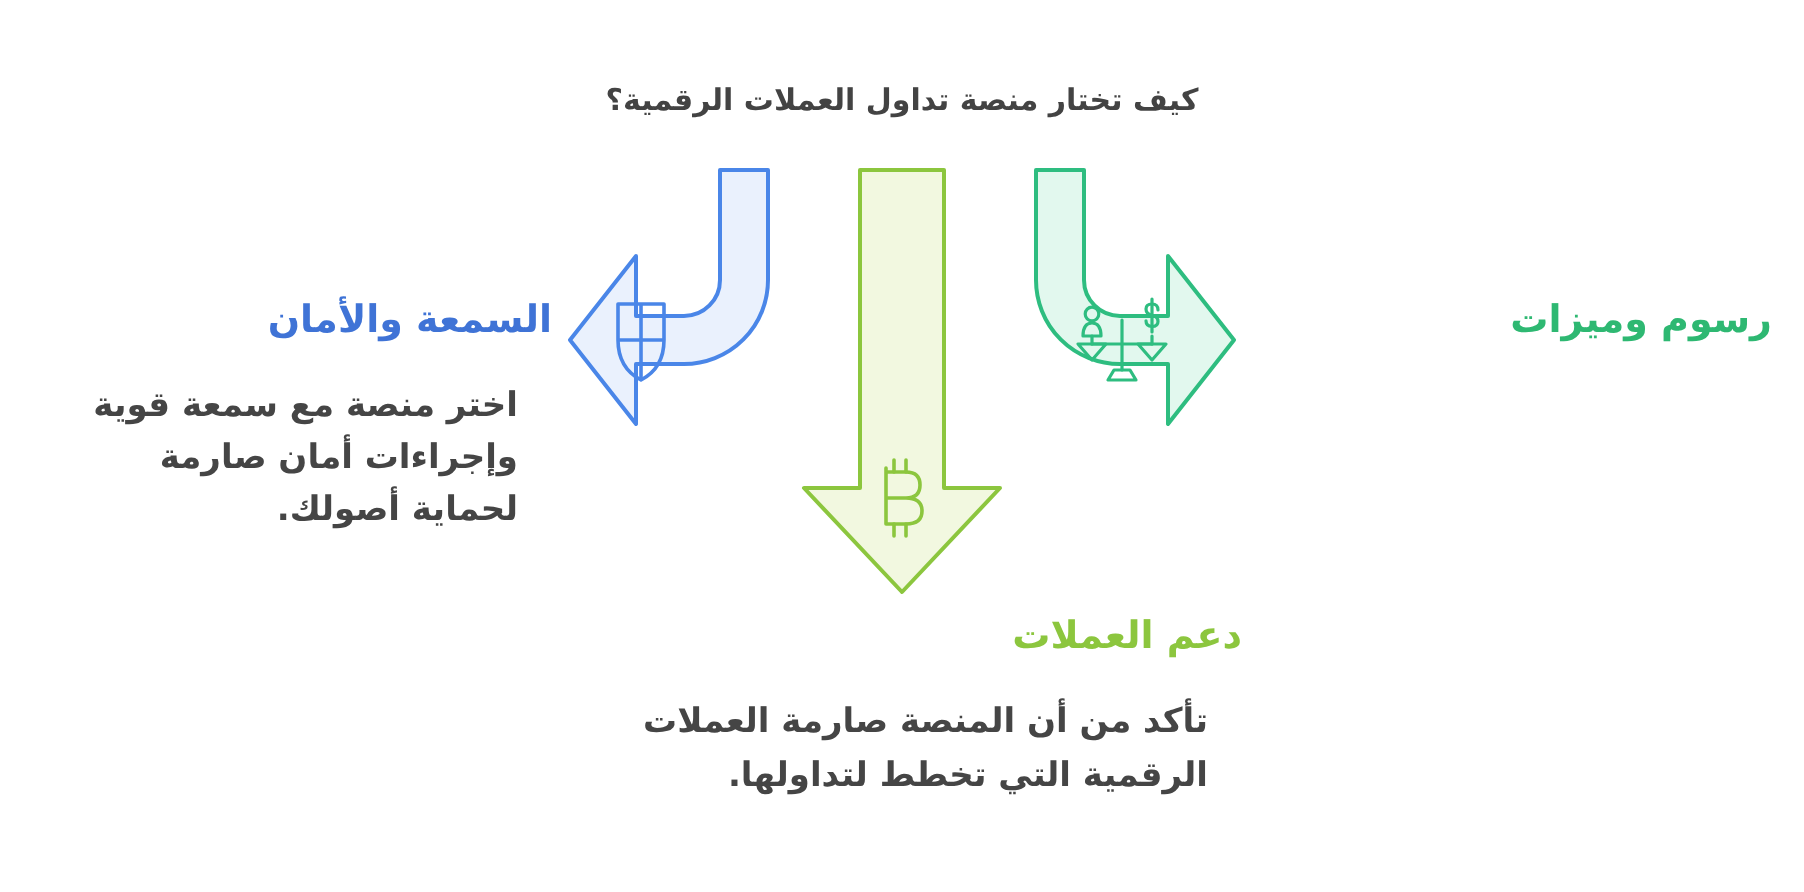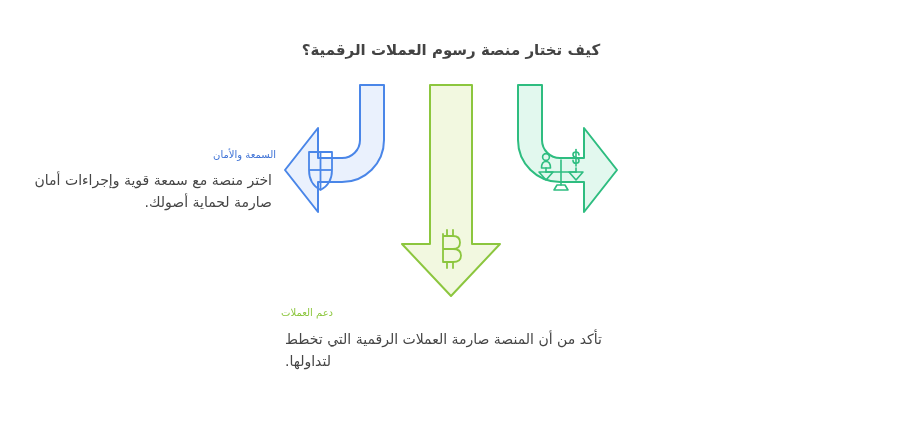"كيف تختار منصة رسوم العملات" div { text: رسوم -> تداول }
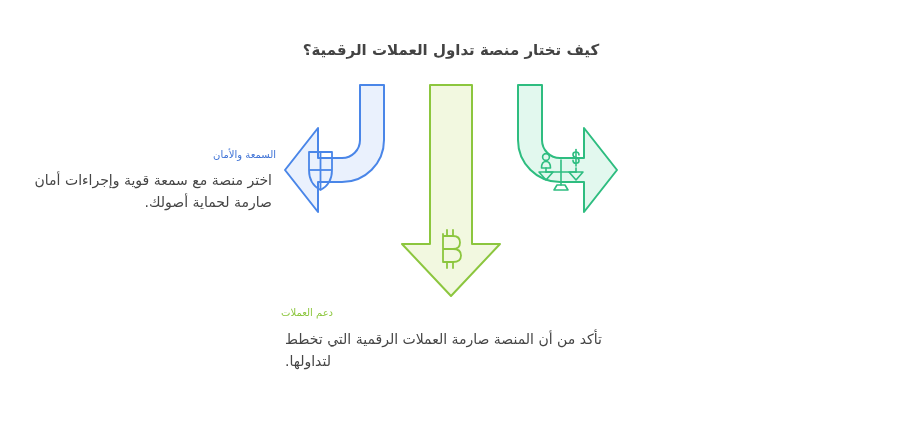"السمعة والأمان" .branch-heading { font-size: 10px -> 19px; font-weight: normal -> bold }
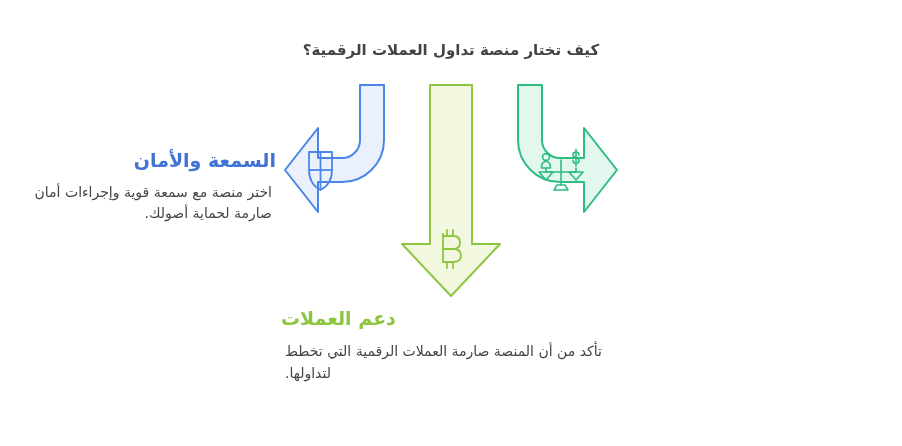"رسوم وميزات" p.branch-heading { html: none -> <p>رسوم وميزات</p> }
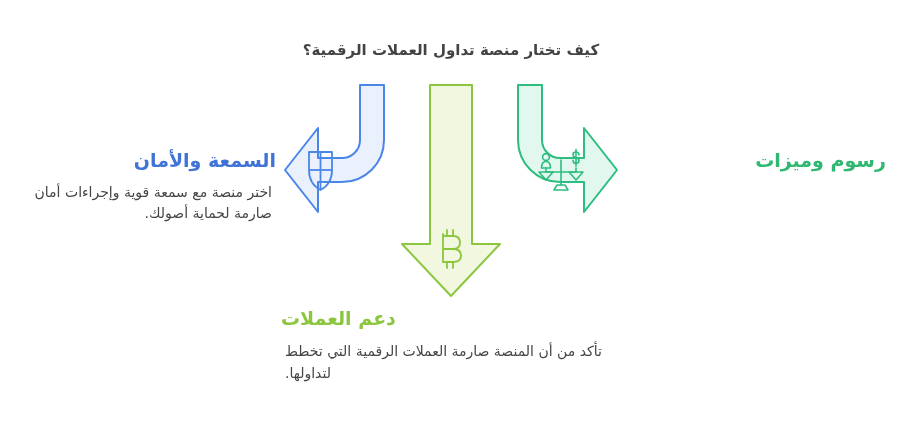"اختر منصة مع سمعة قوية" .branch-body { font-size: 14px -> 17px; font-weight: normal -> bold; margin: 4px -> 17px }
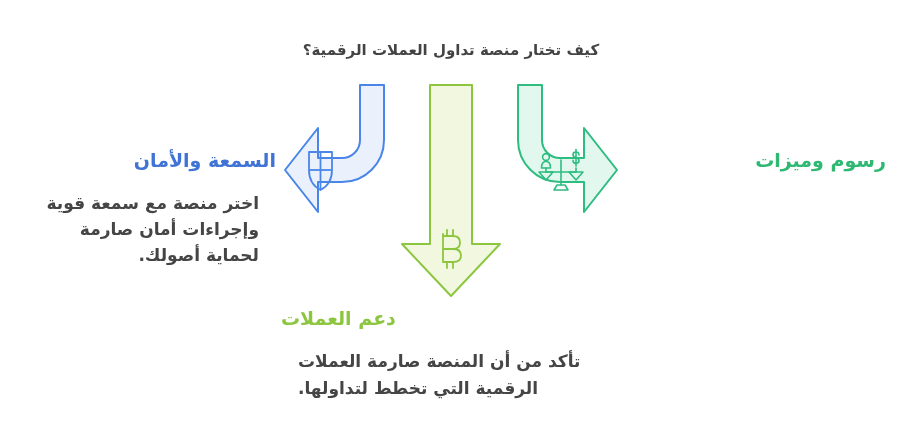"دعم العملات" #branch-bottom { text-align: left -> right }
